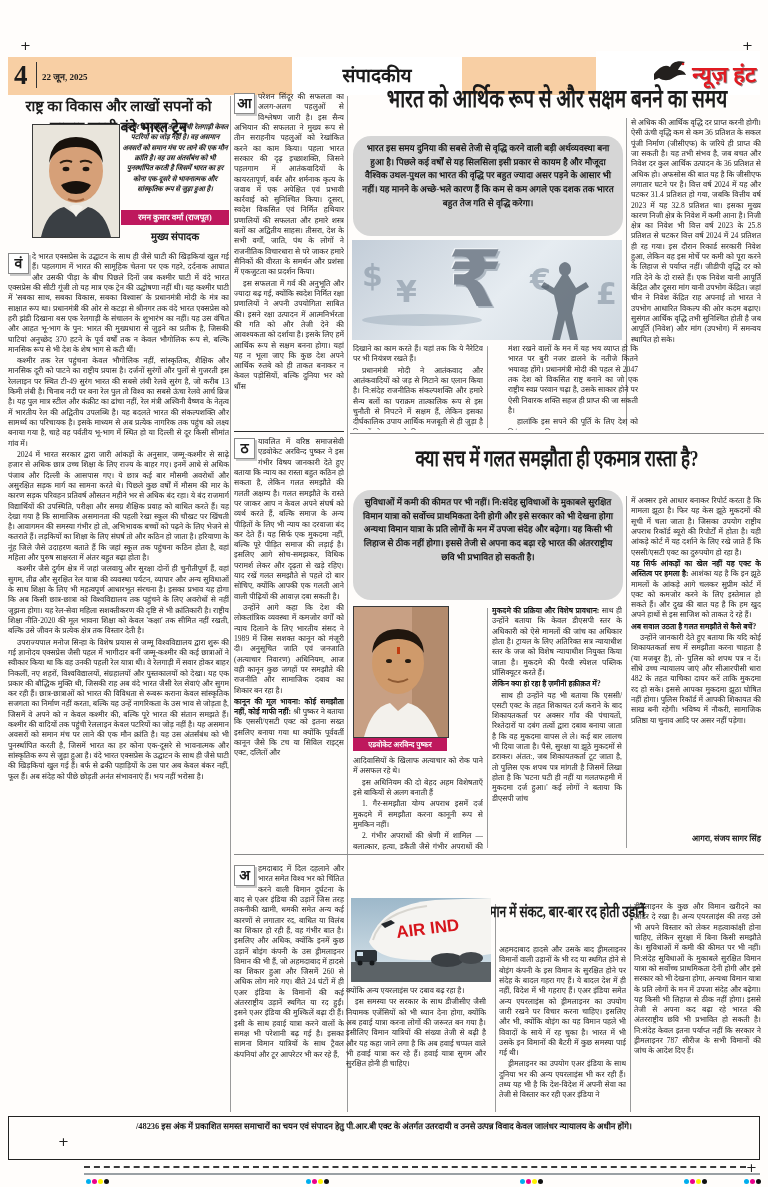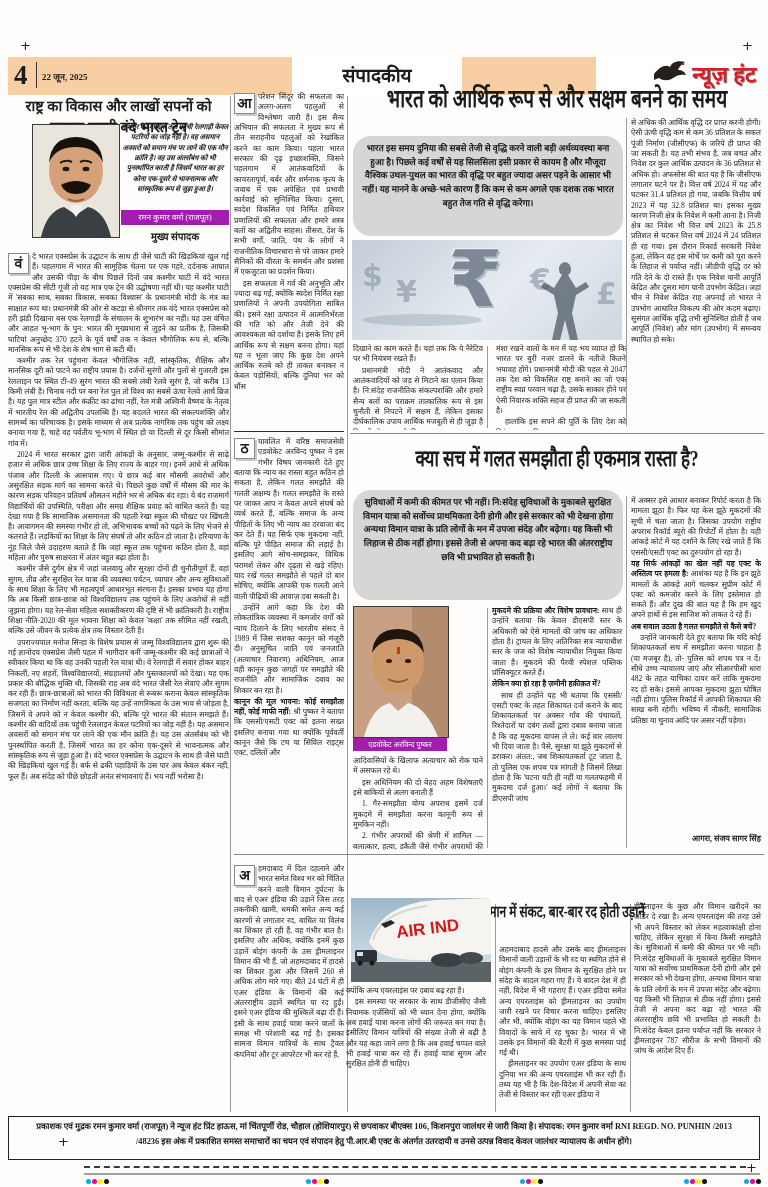"रमन कुमार वर्मा (राजपूत)" .capBar { background: #a21caf -> #be185d; font-weight: normal -> bold }
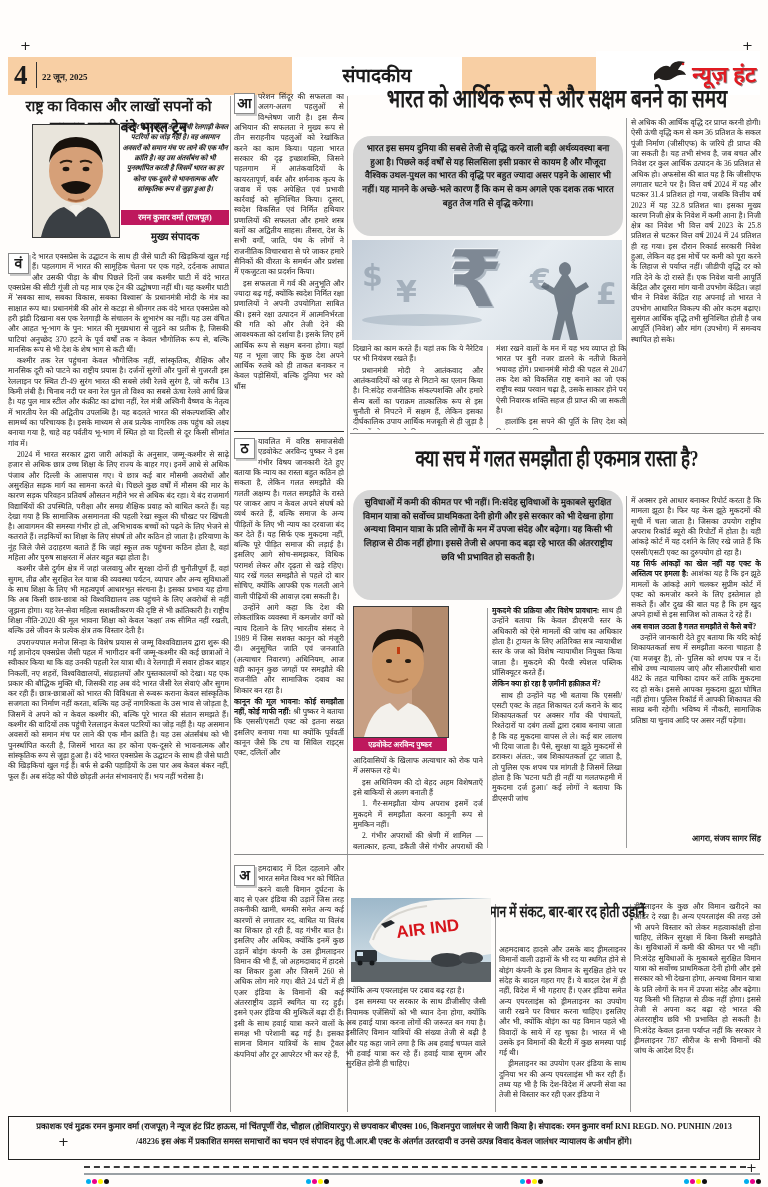"मंशा रखने वालों के मन" div.col { left: 496px -> 508px }
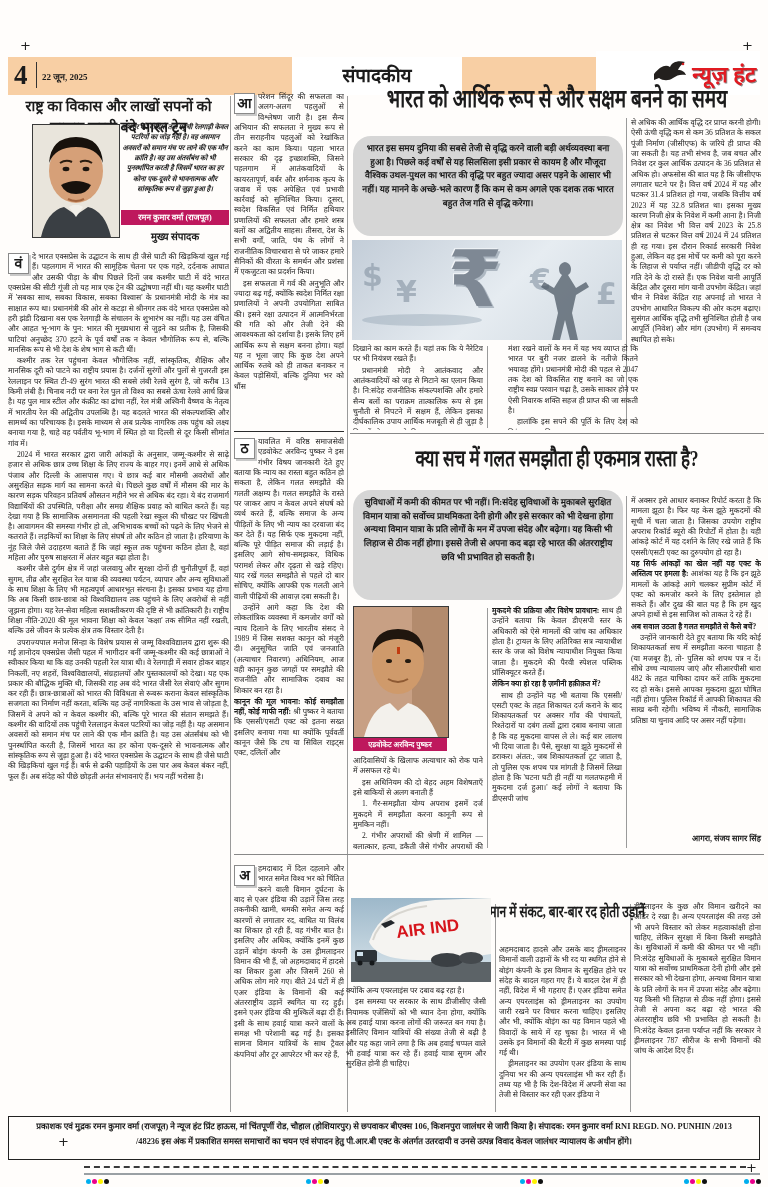"प्रकाशक एवं मुद्रक रमन कुमार" div { html: <div>प्रकाशक एवं मुद्रक रमन कुमार वर्मा (राजपूत) ने न्यूज हंट प्रिंट हाऊस, मां चिंतपूर्णी रोड, चौहाल (होशियारपुर) से छपवाकर बीएक्स 106, किशनपुरा जालंधर से जारी किया है। संपादक: रमन कुमार वर्मा RNI REGD. NO. PUNHIN /2013</div> -> none }
